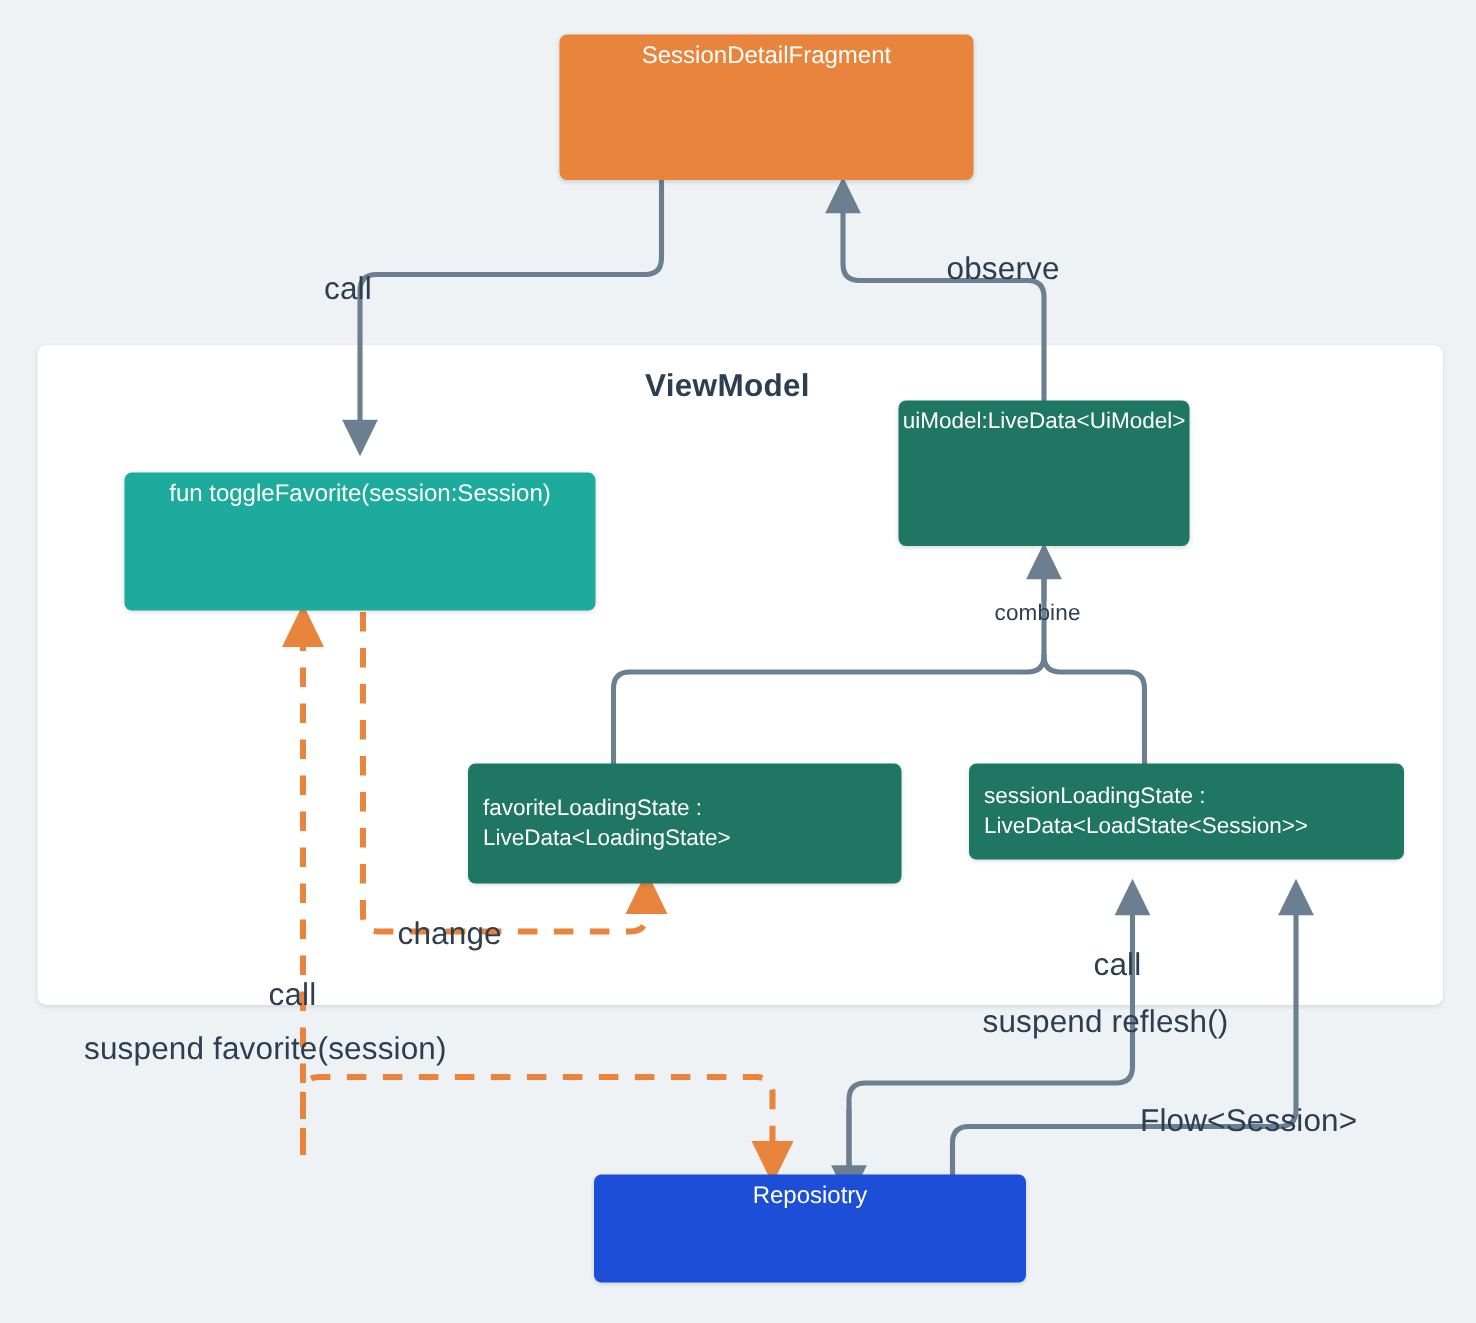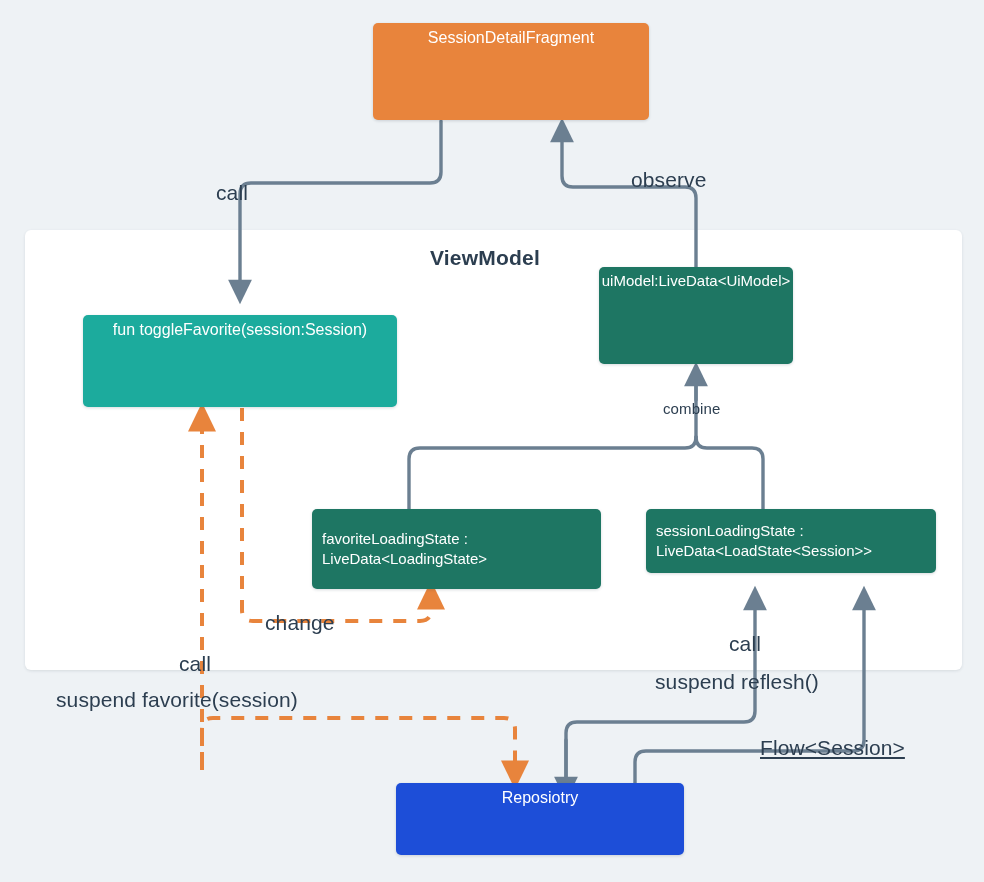"Flow<Session>" div.edge-label { text-decoration: underline -> none }
